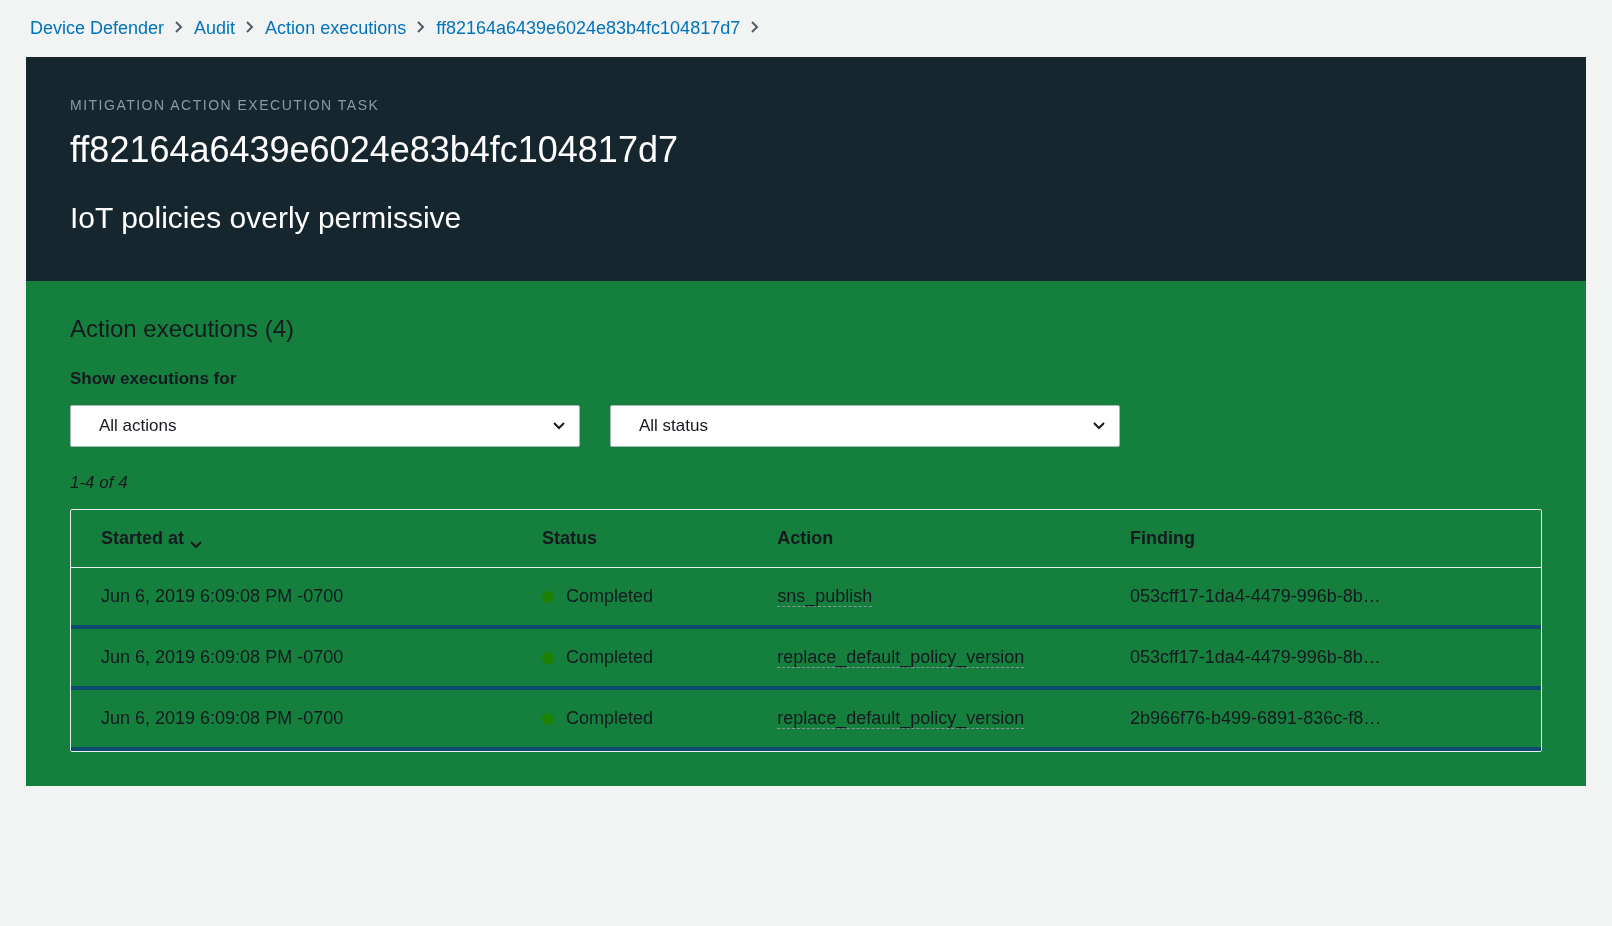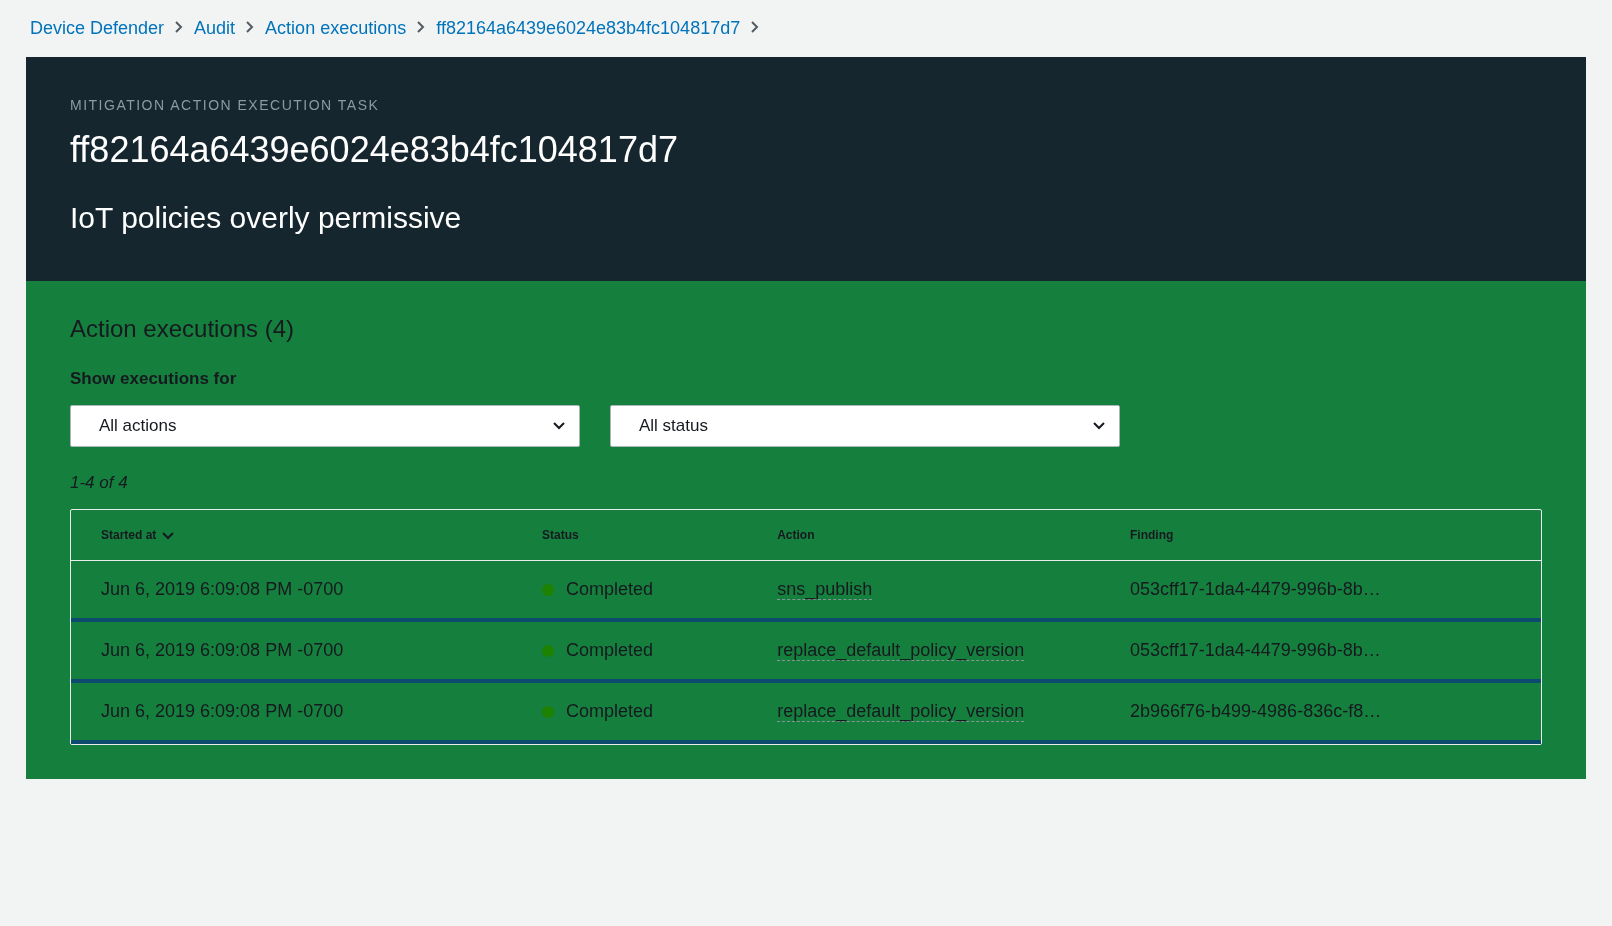"Started at" .th { font-size: 12px -> 18px }
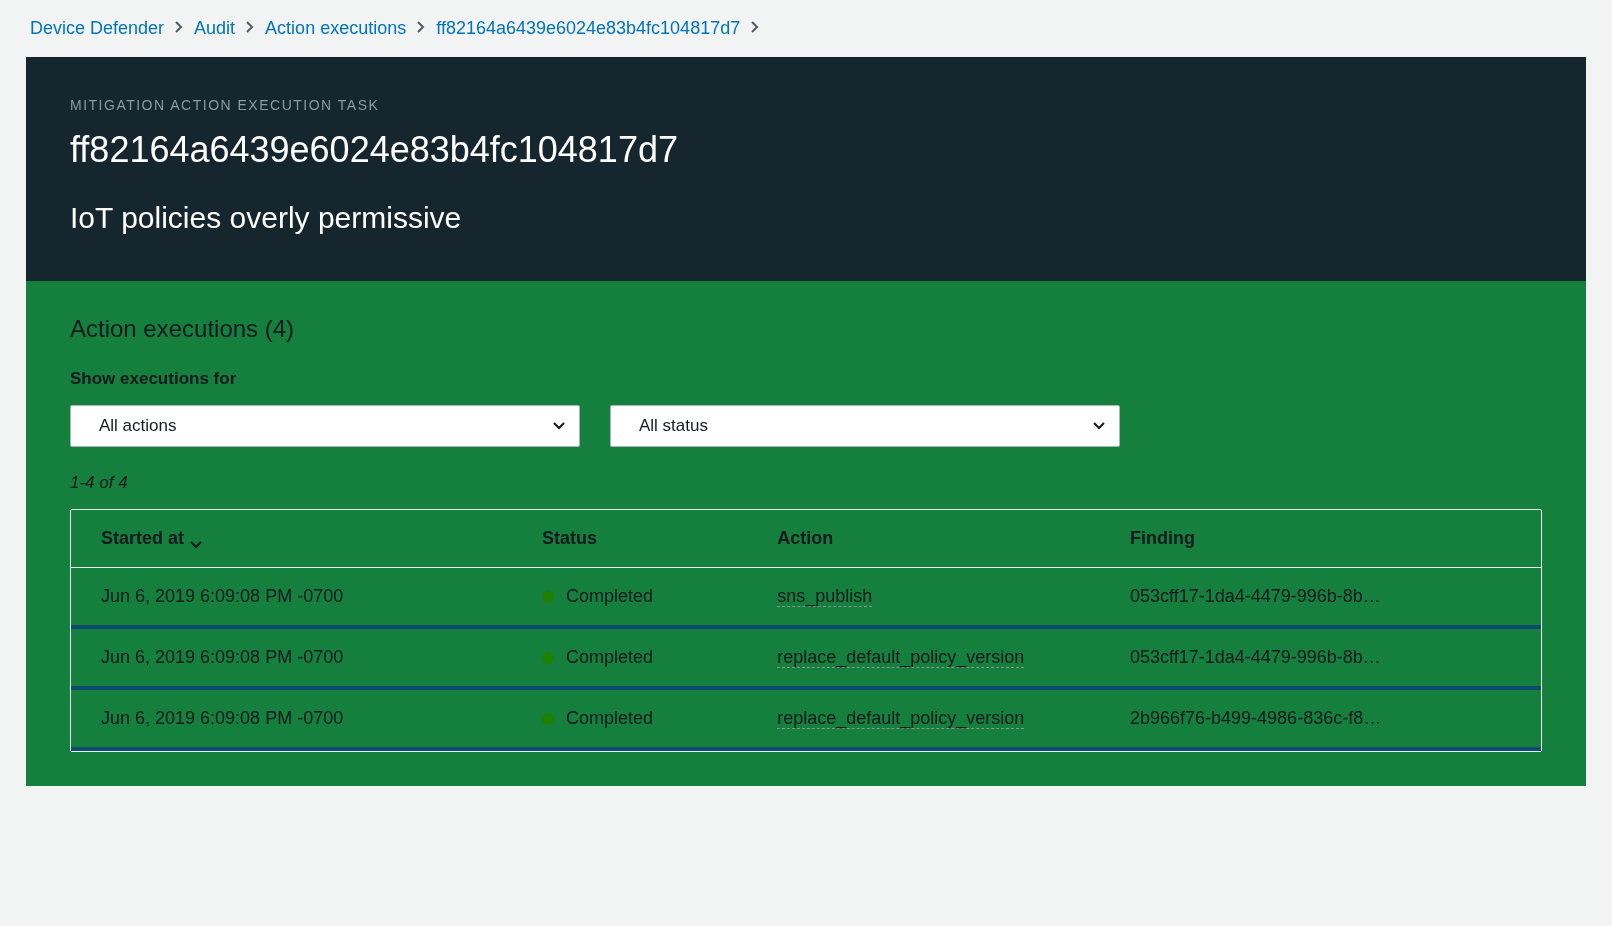"2b966f76-b499-4986-836c-f8…" div.cell { text: 2b966f76-b499-4986-836c-f8 -> 2b966f76-b499-6891-836c-f8 }
